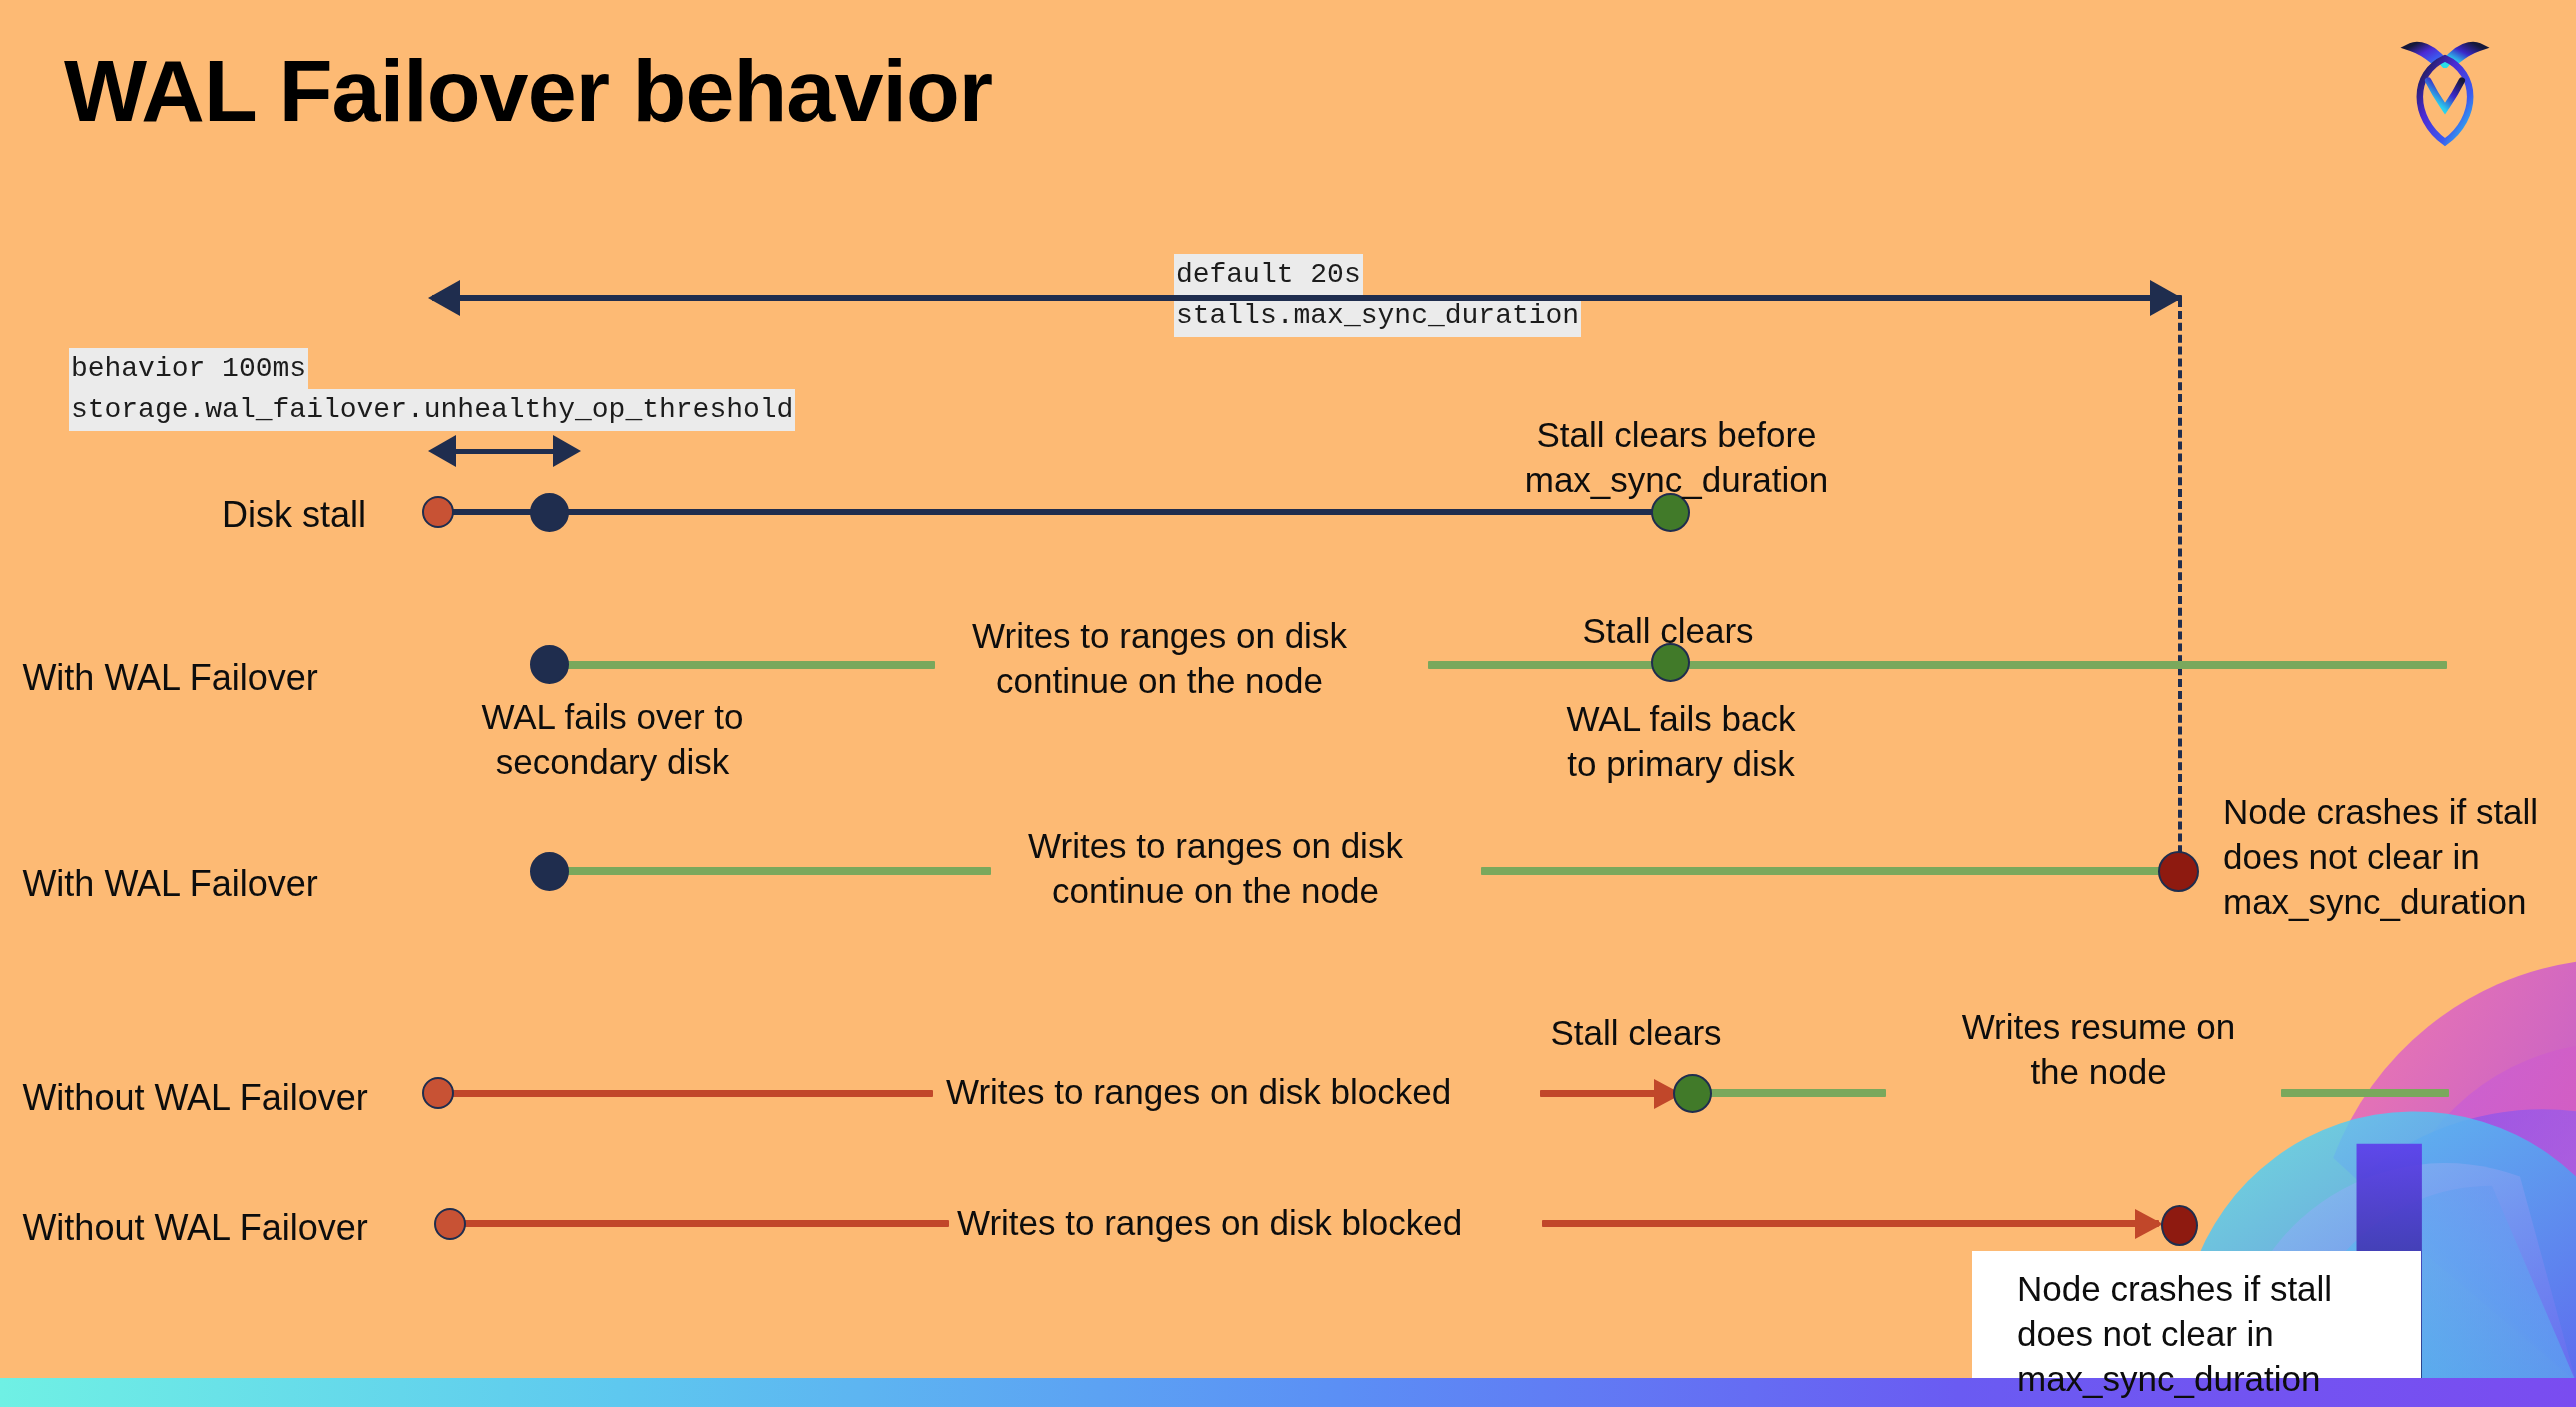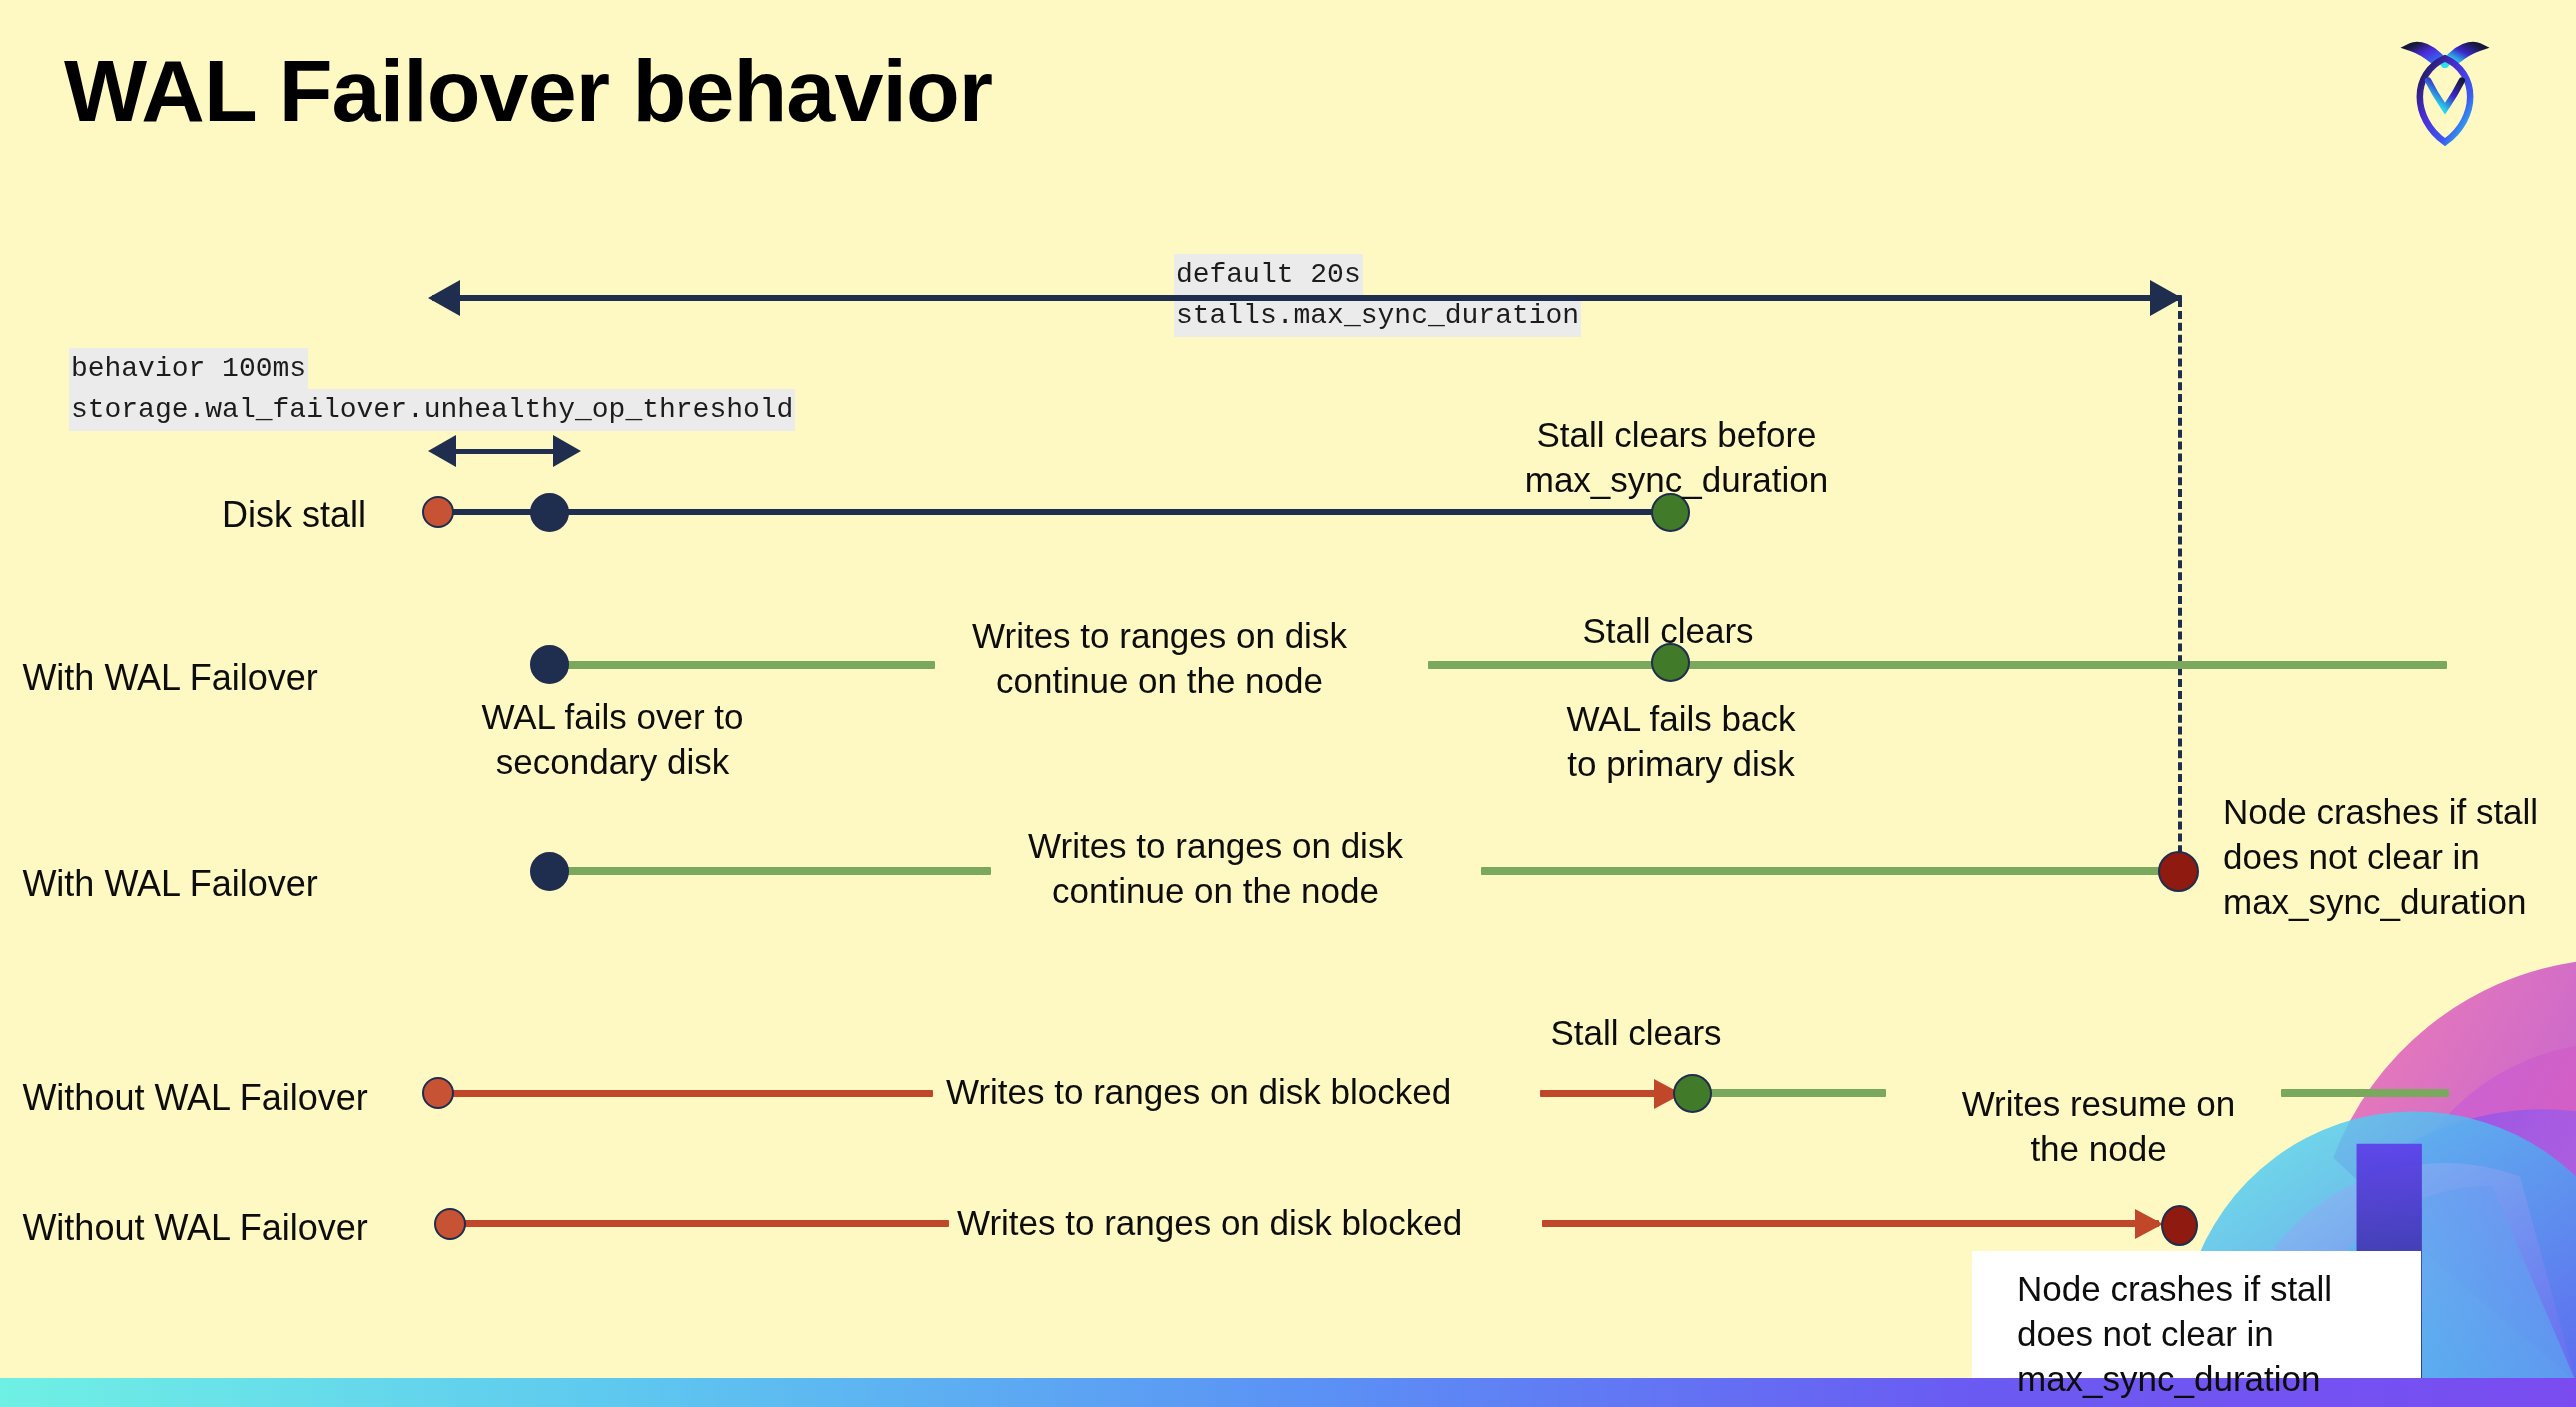"WAL Failover behavior" #slide { background: #fef9c3 -> #fdba74 }
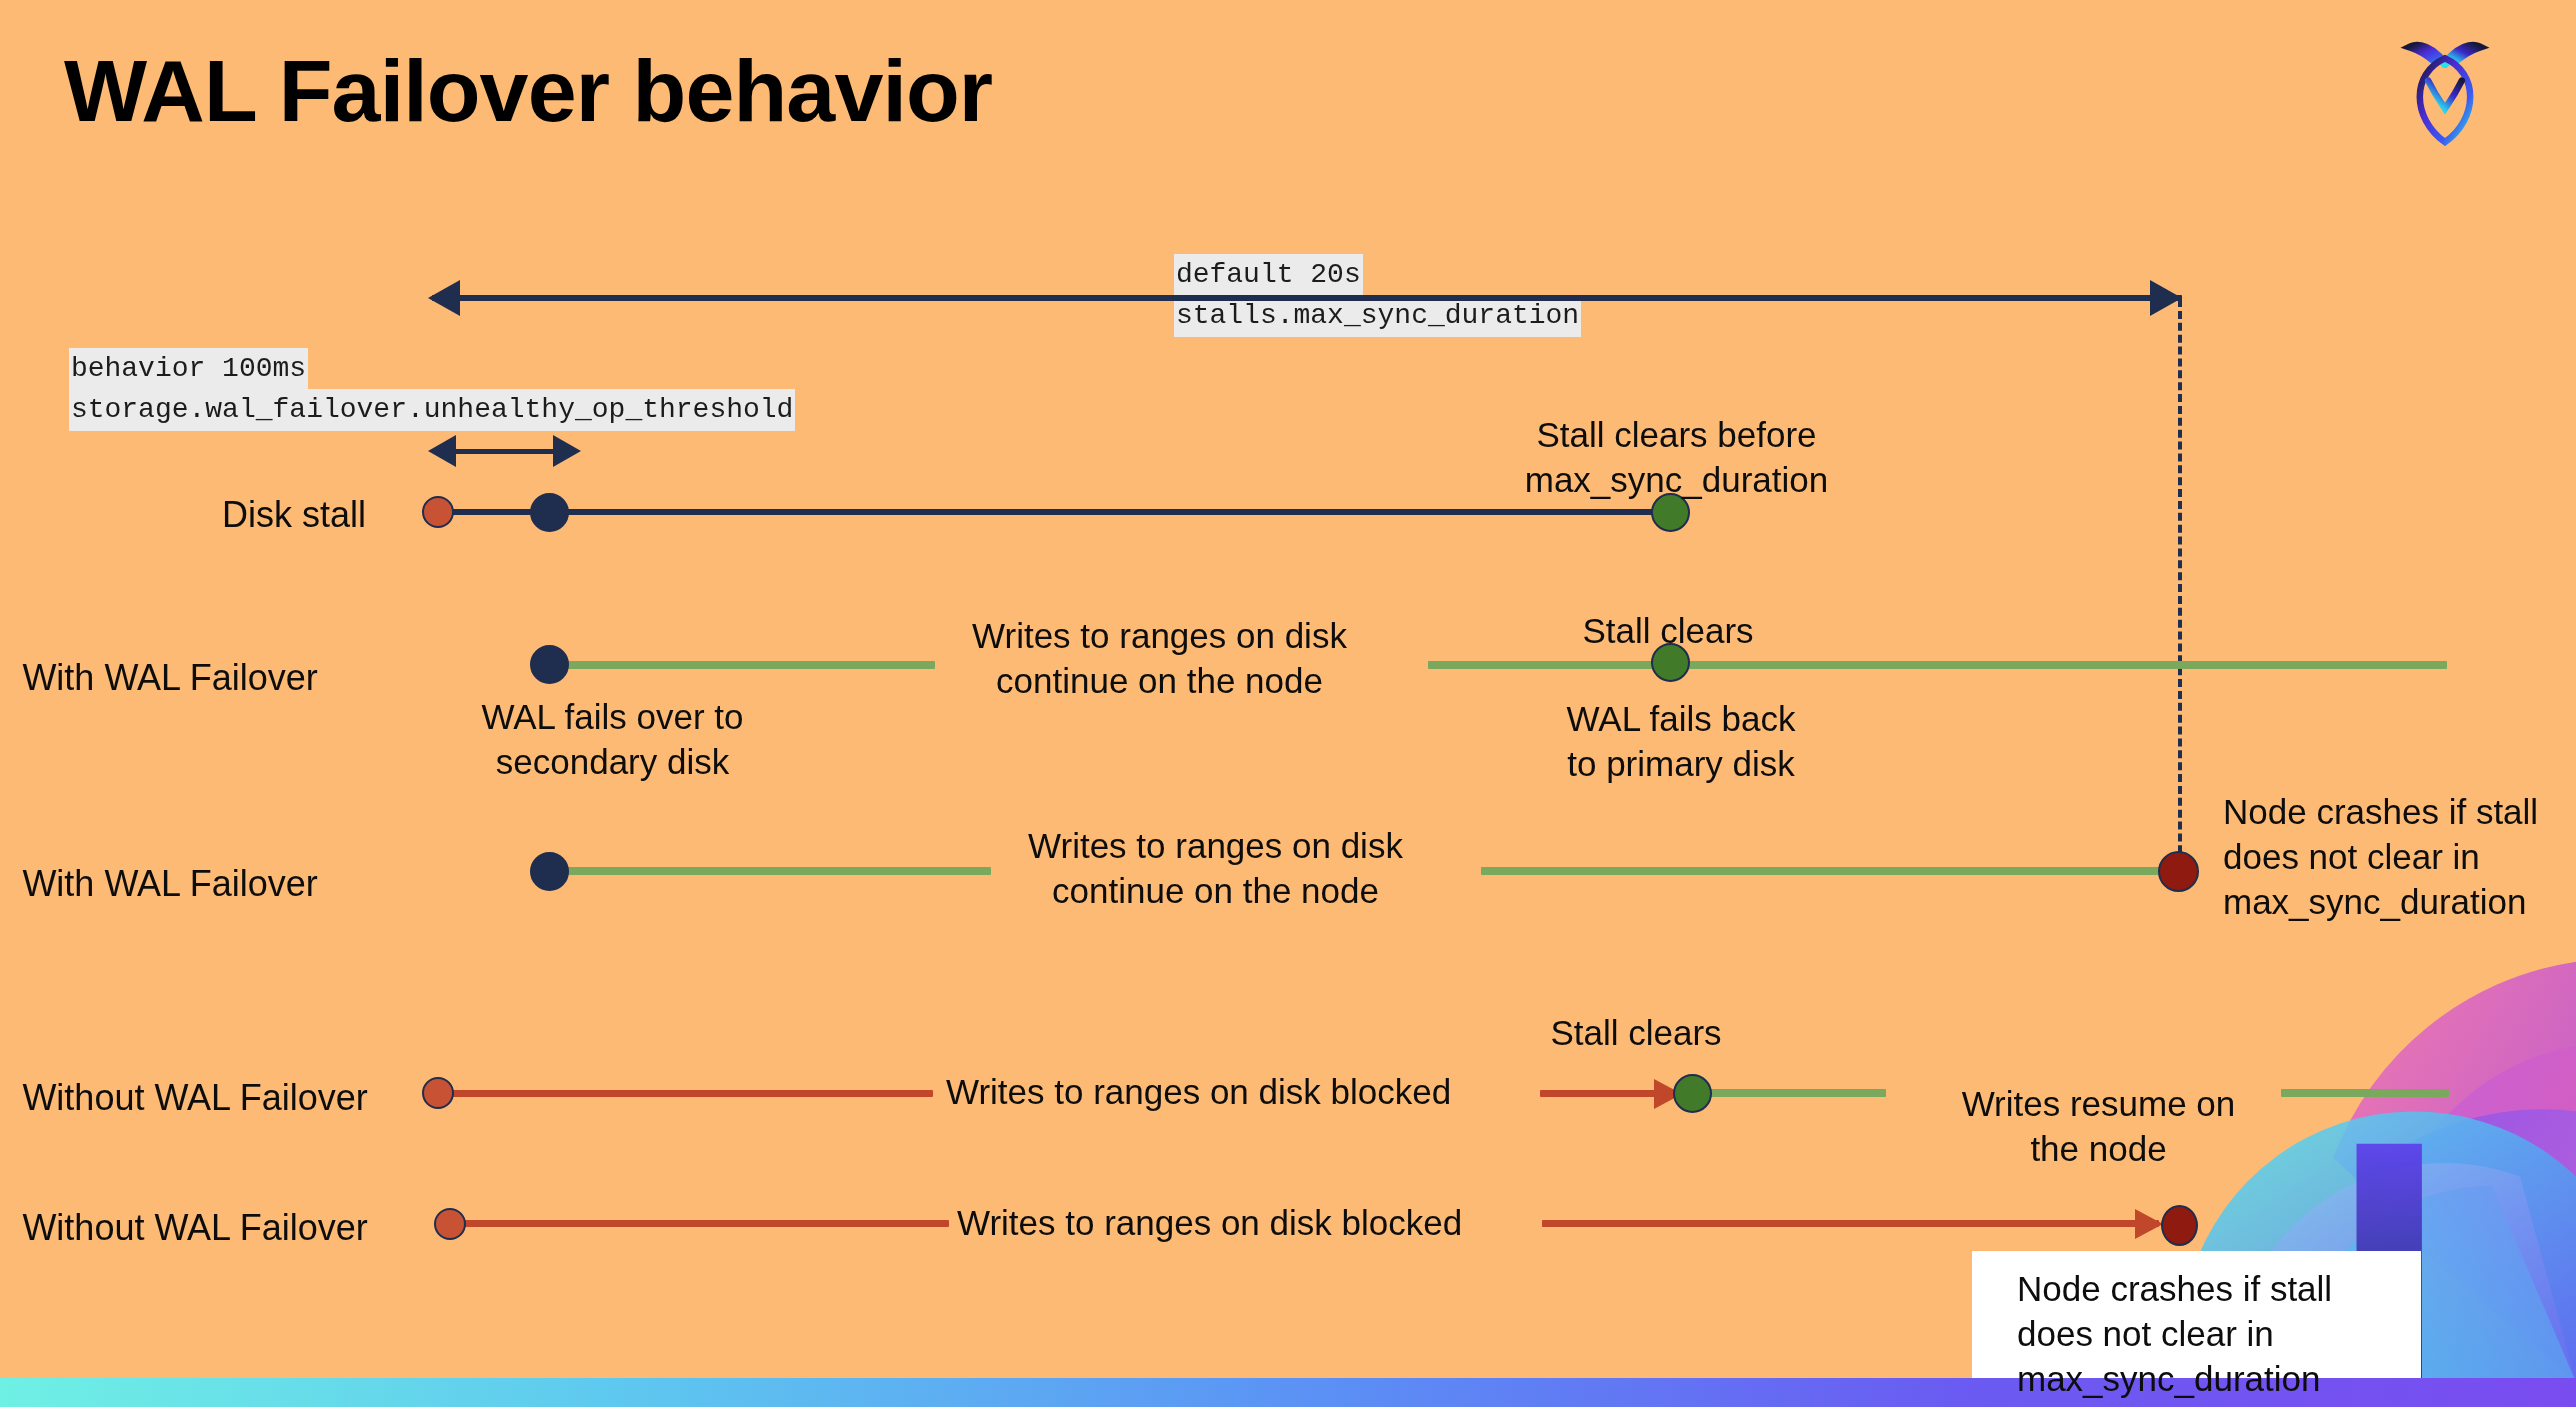"Writes resume on" div.cap { top: 1082px -> 1005px }
